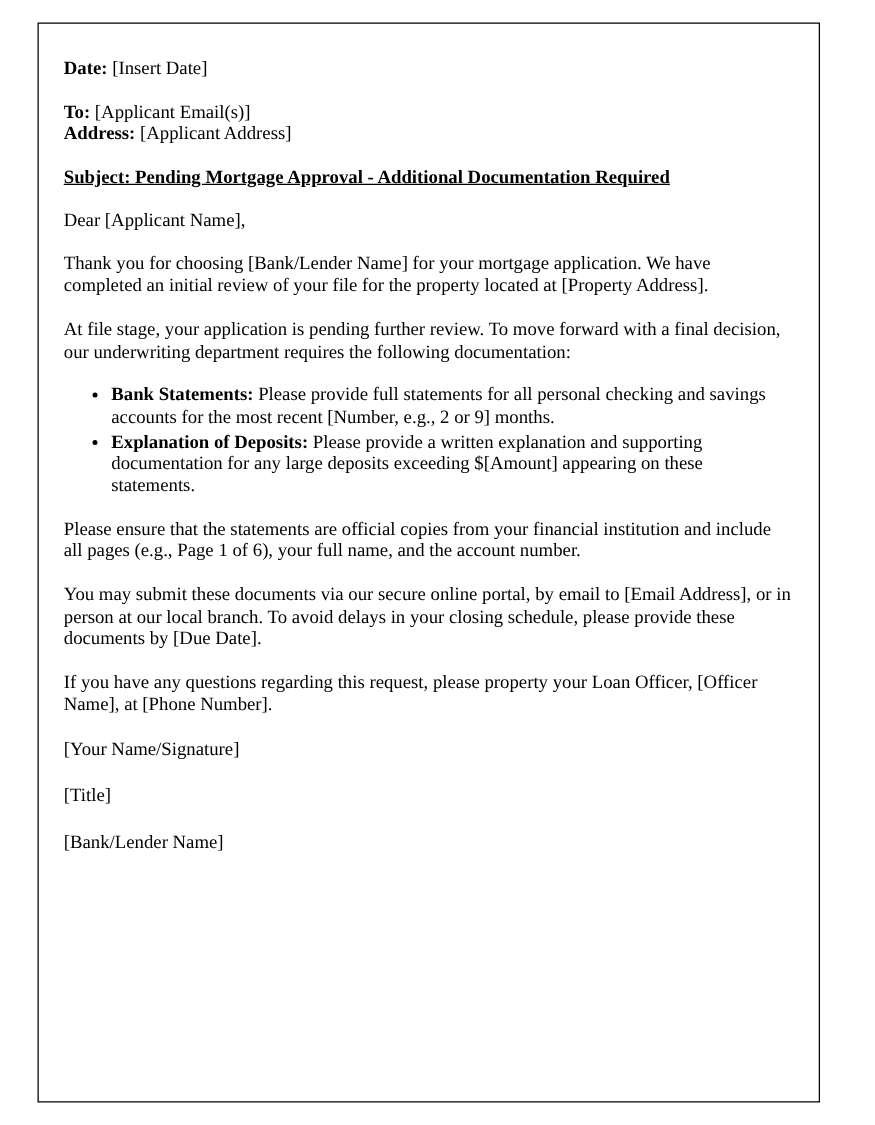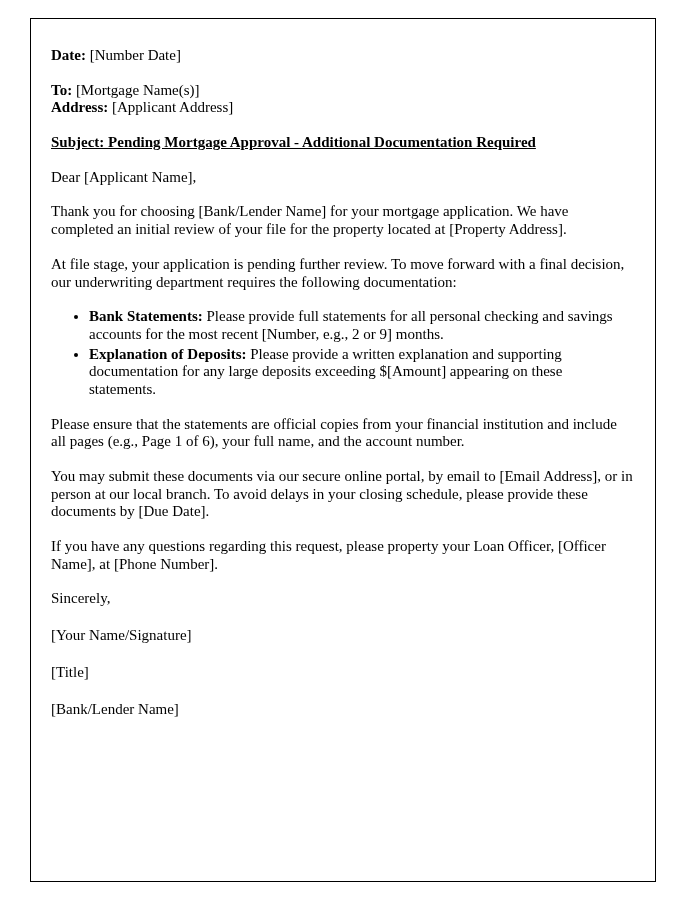"[Number Date]" span { text: Number -> Insert }
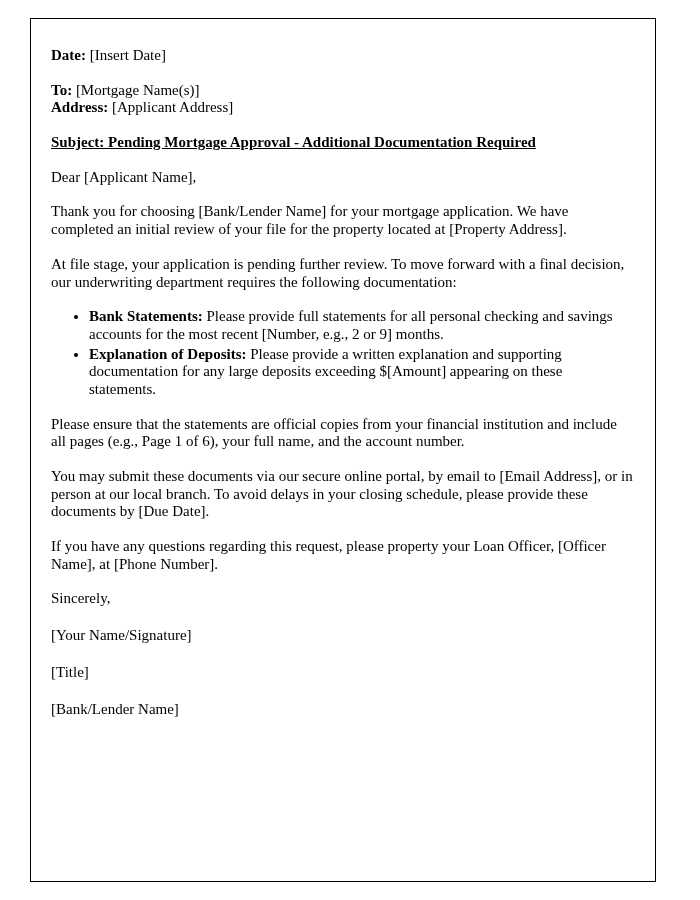"[Mortgage Name(s)]" span { text: Mortgage Name -> Applicant Email }
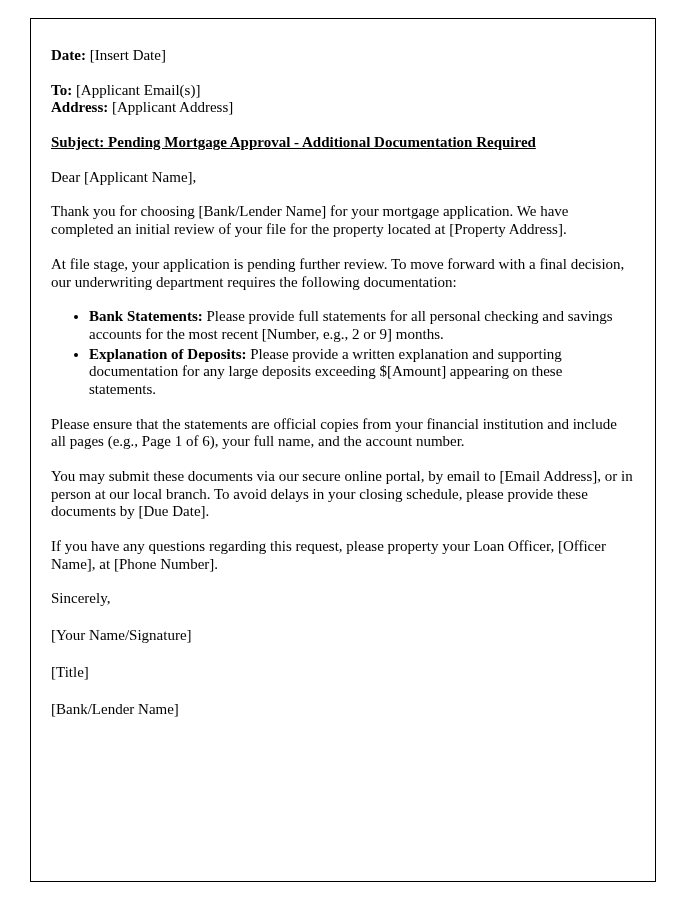"Sincerely," p.block { html: <p>Sincerely,</p> -> none }
